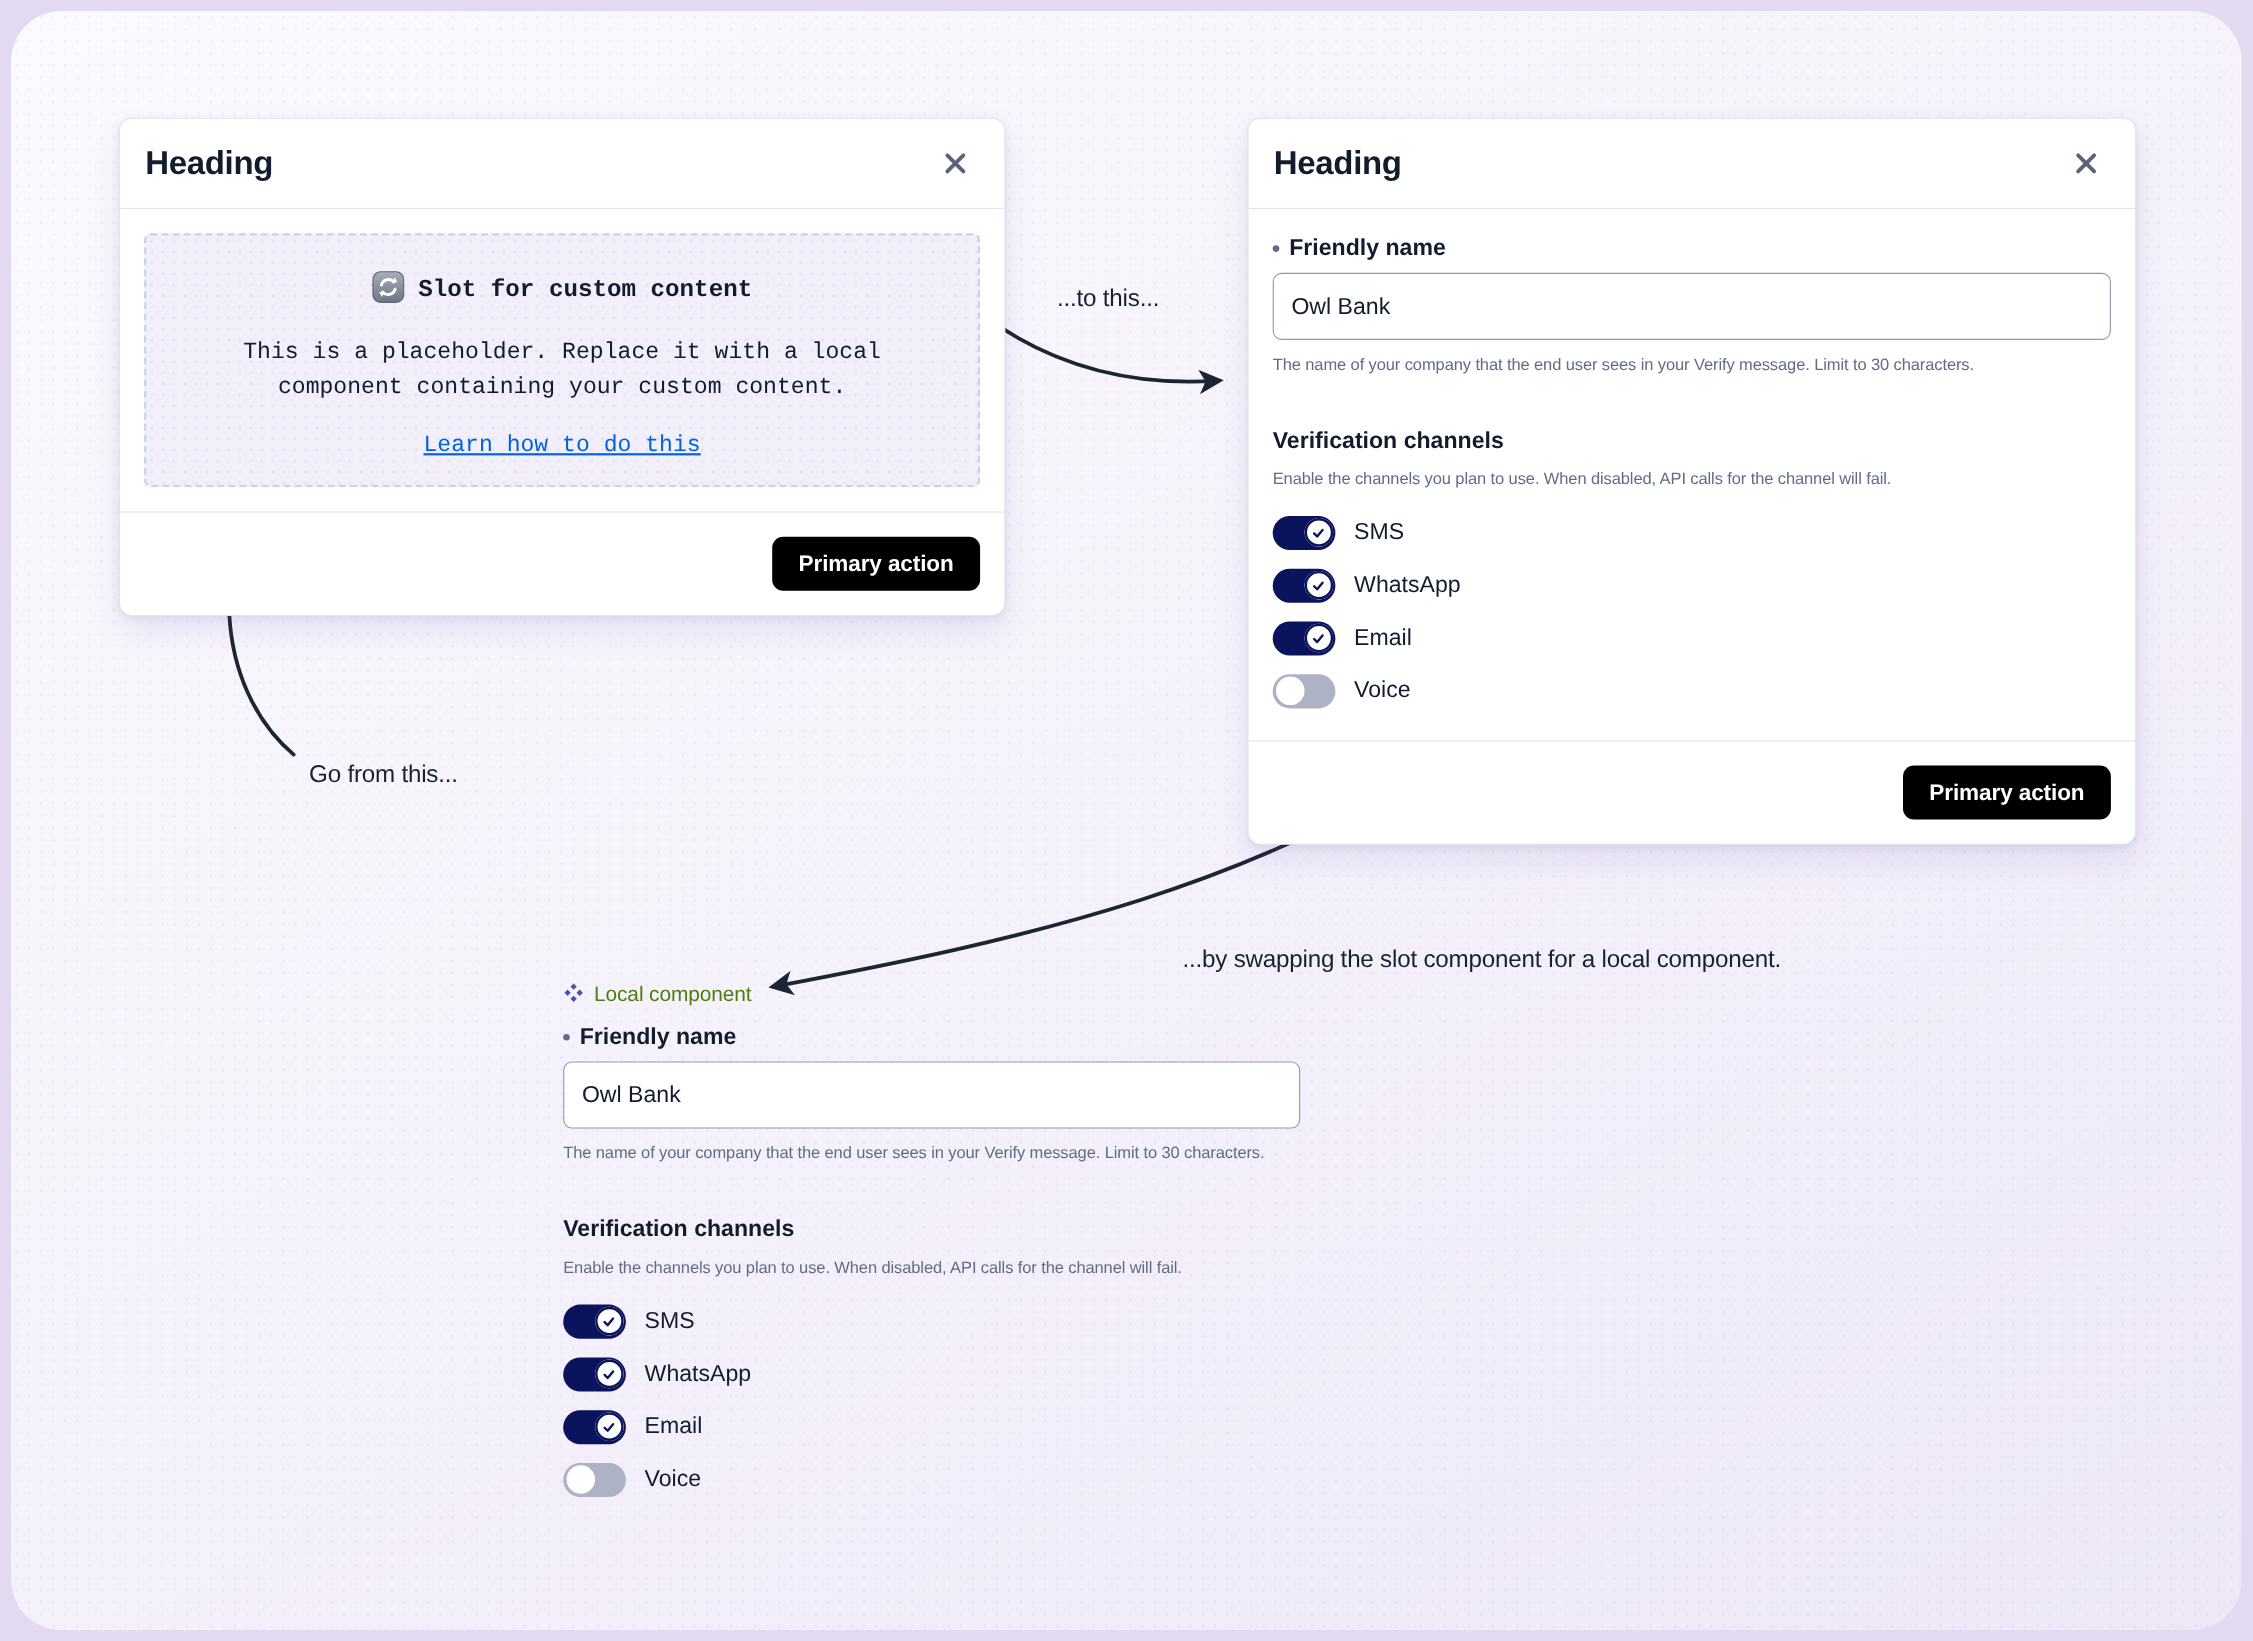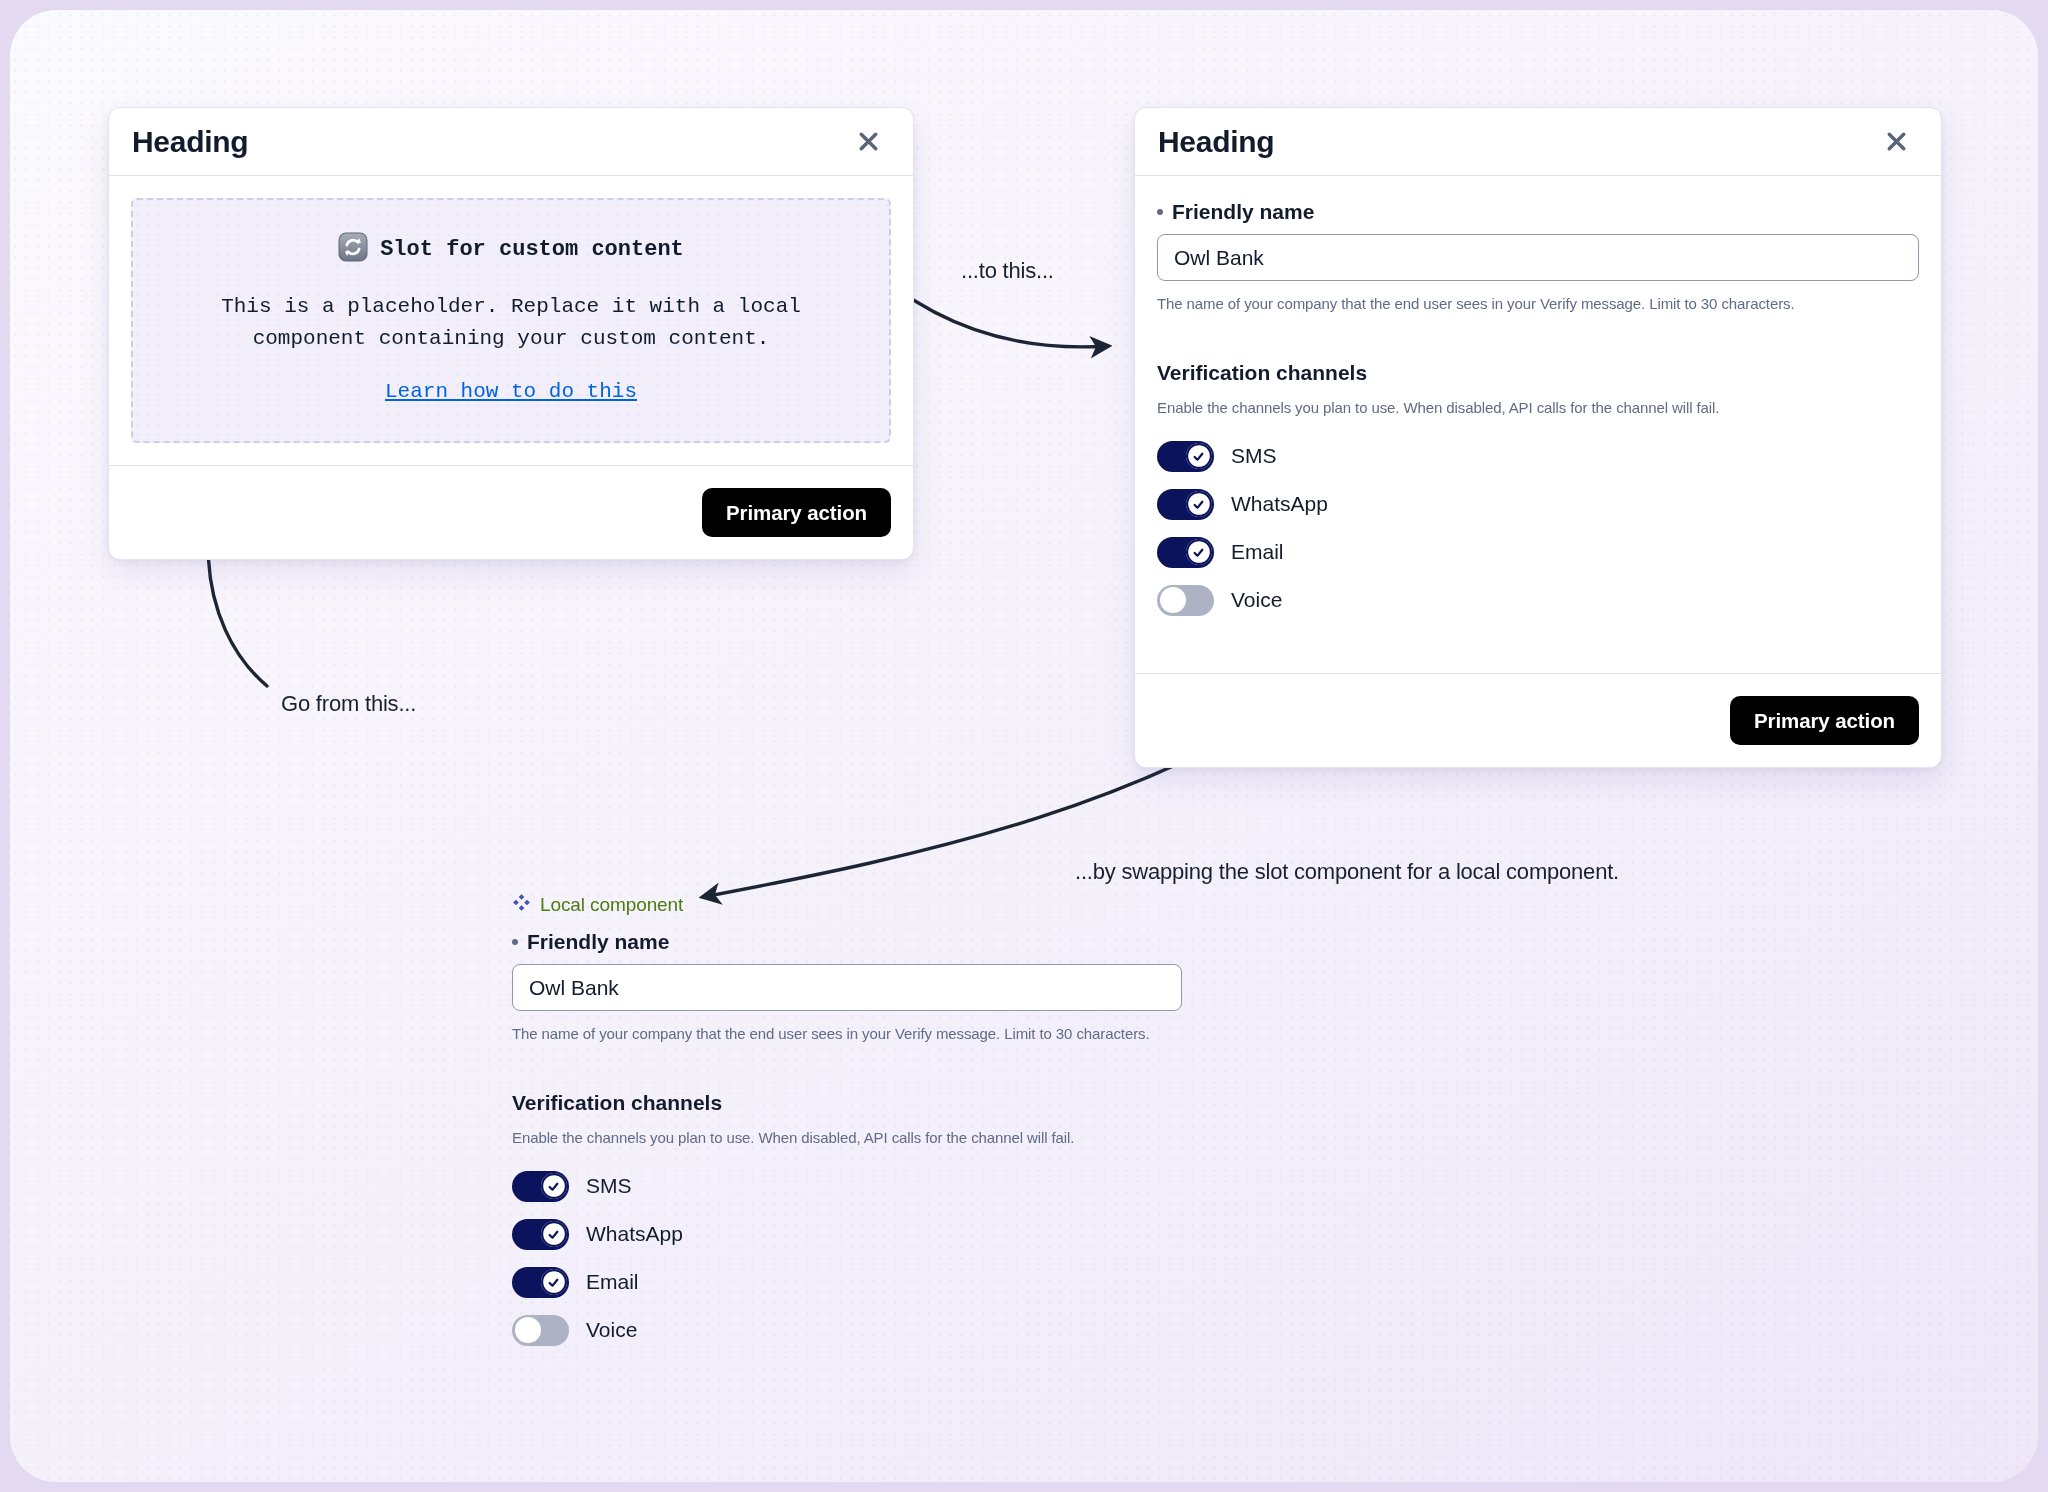"Heading" .modal-header { height: 68px -> 82px }
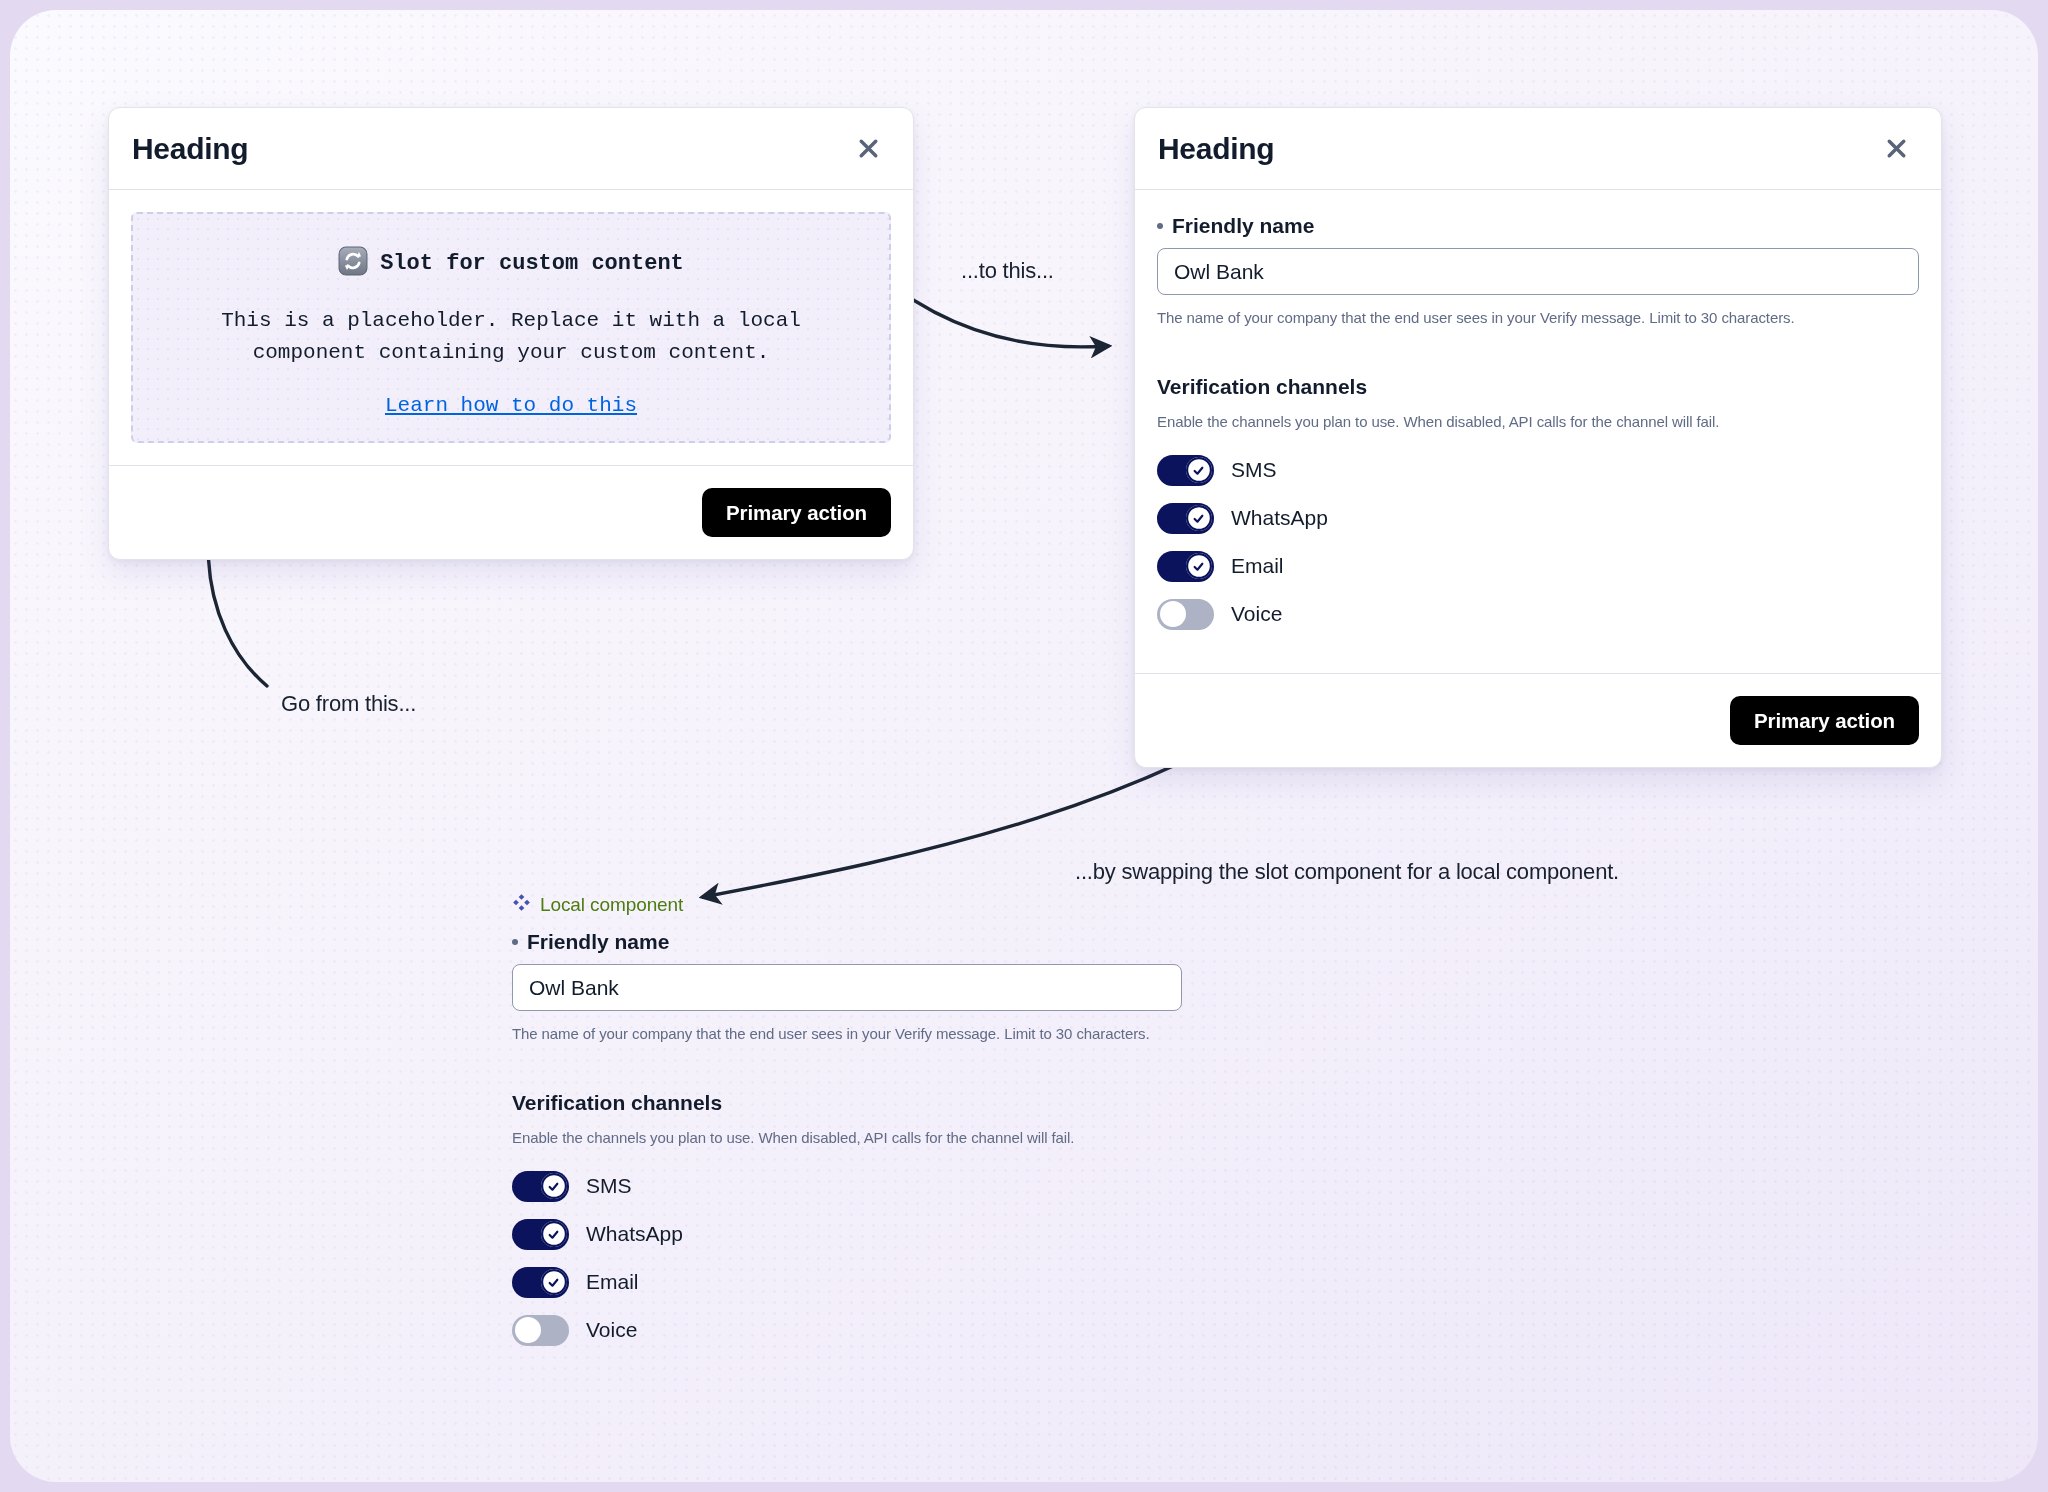"Owl Bank" .text-input { height: 47px -> 61px }
